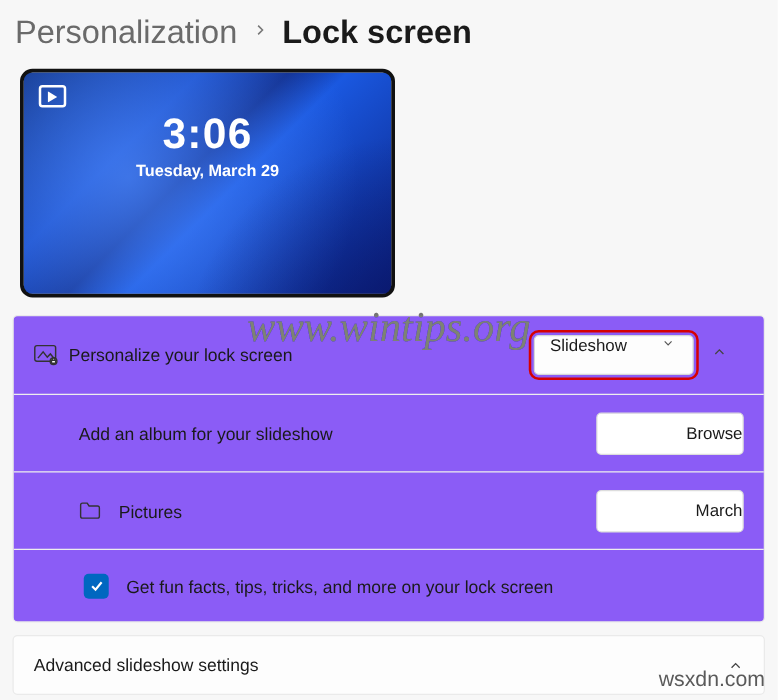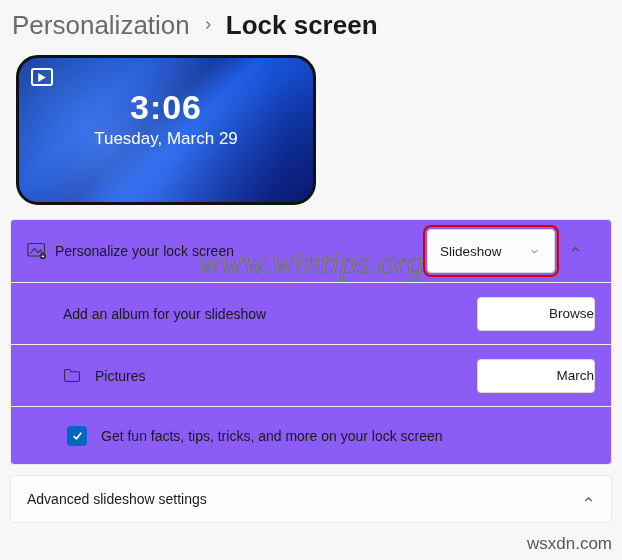"3:06" .preview { border-radius: 22px -> 10px; height: 150px -> 183px }
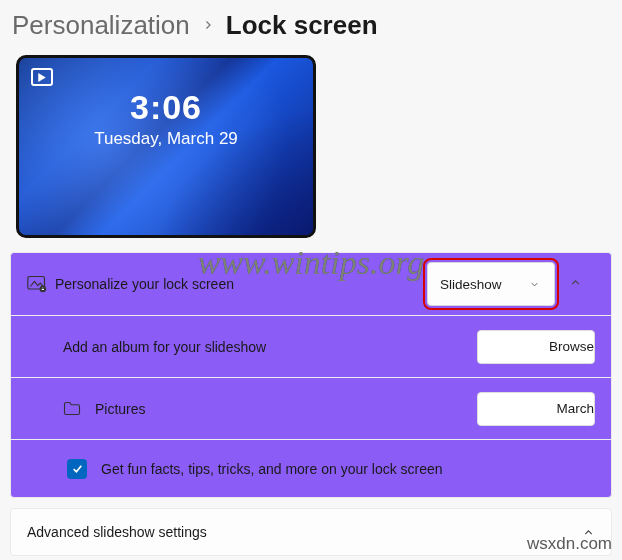"Tuesday, March 29" .preview .clock .date { font-size: 17px -> 13px; font-weight: 400 -> 700 }
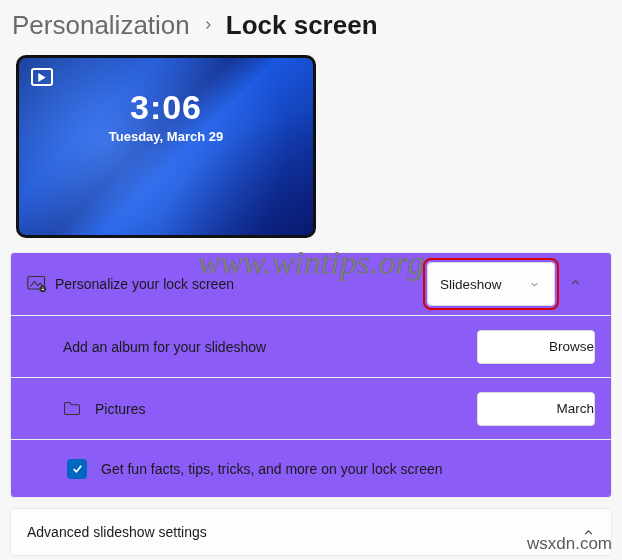"Slideshow" .select { align-items: center -> flex-start; height: 44px -> 32px }
